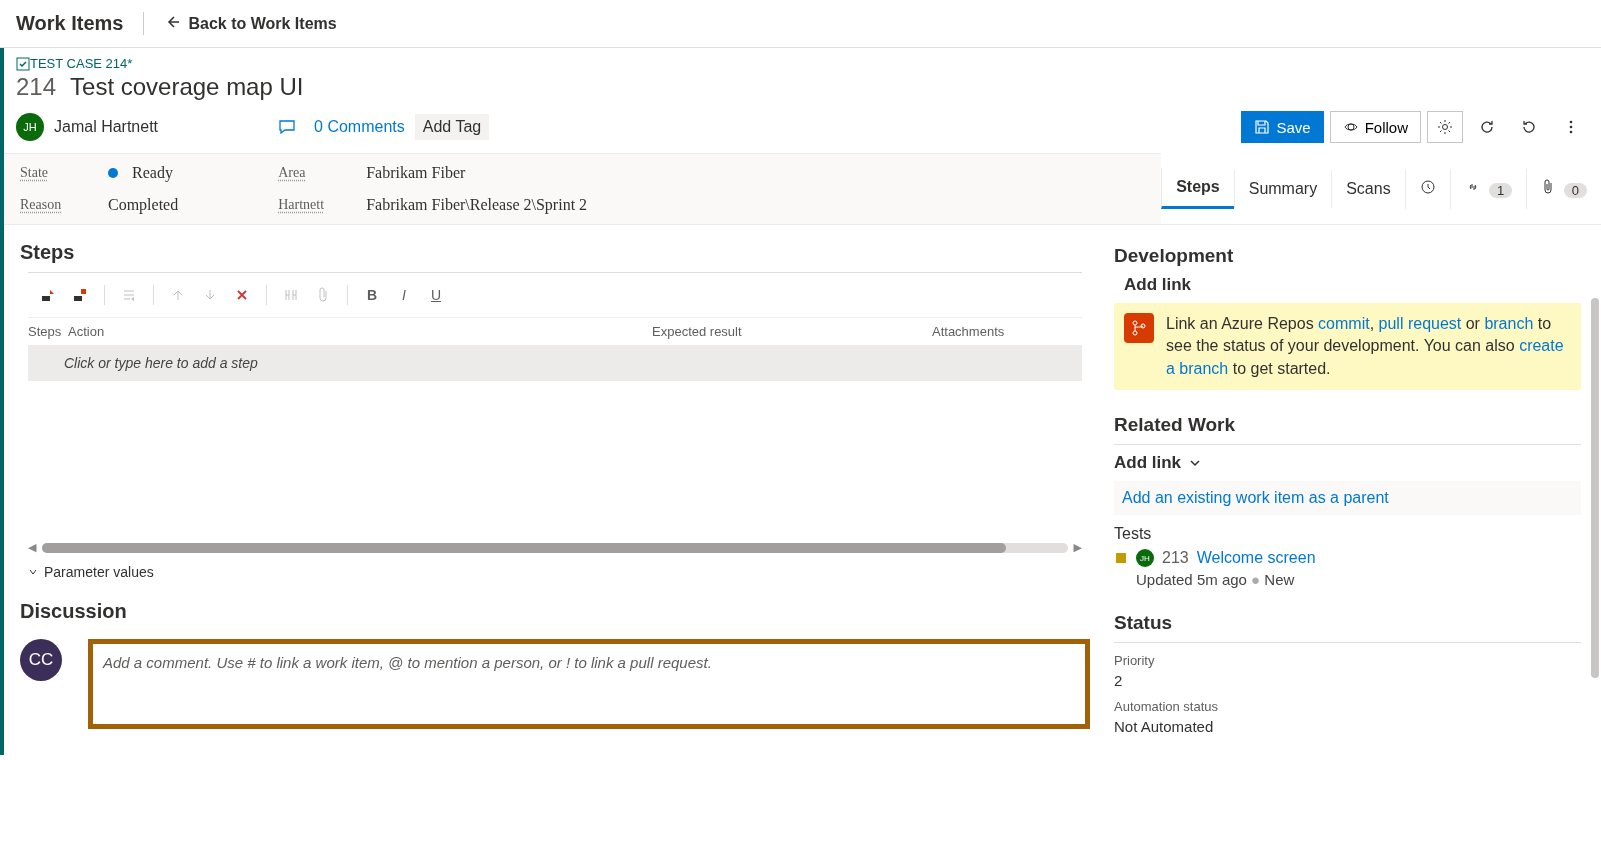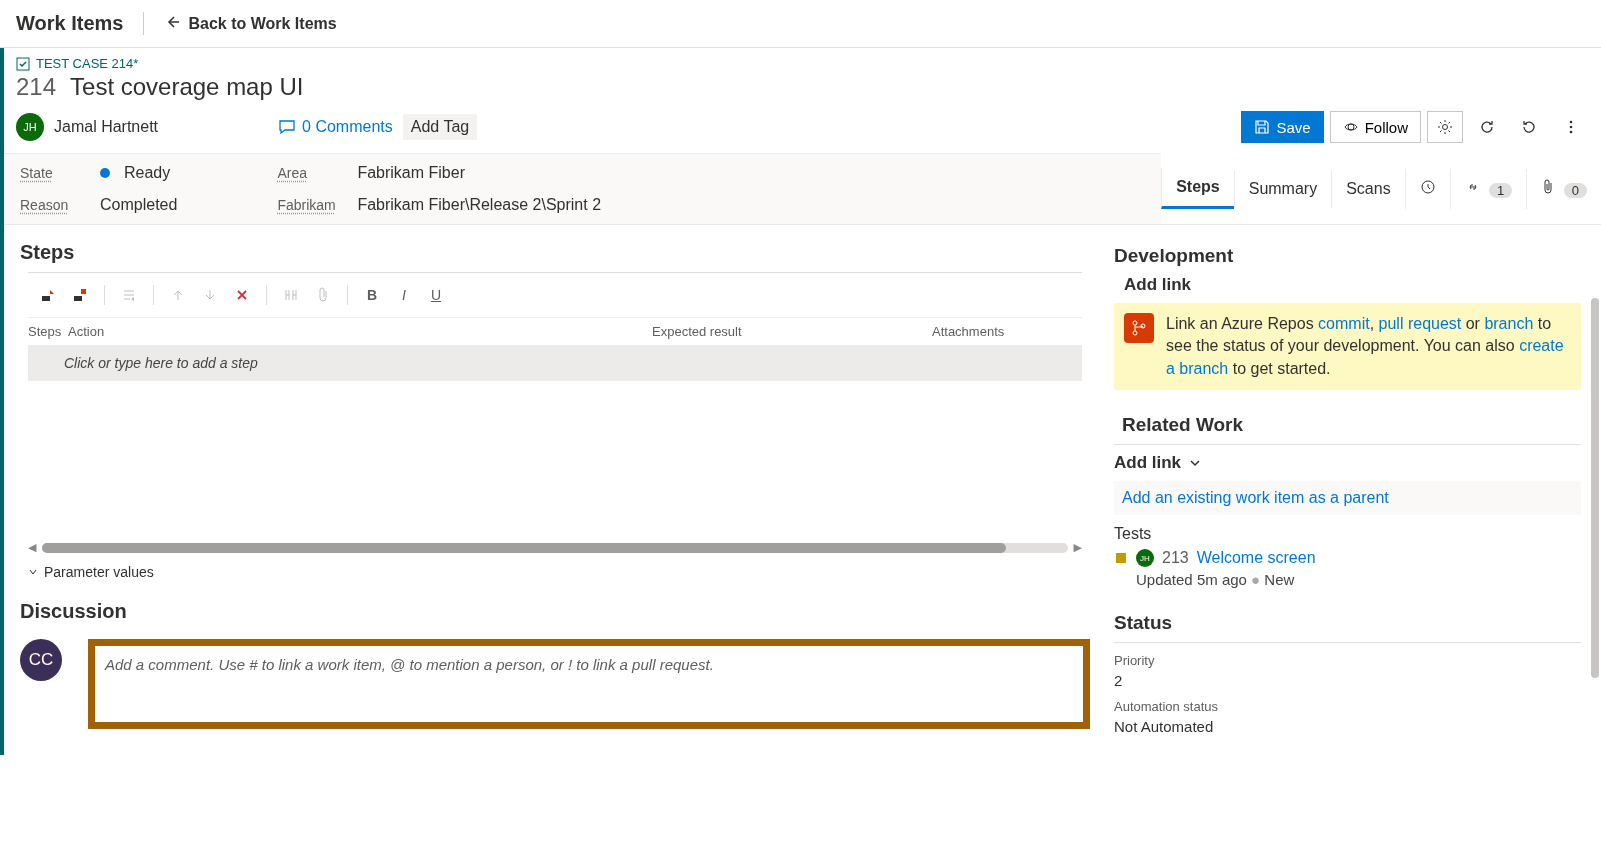"TEST CASE 214*" .breadcrumb { gap: 6px -> none }
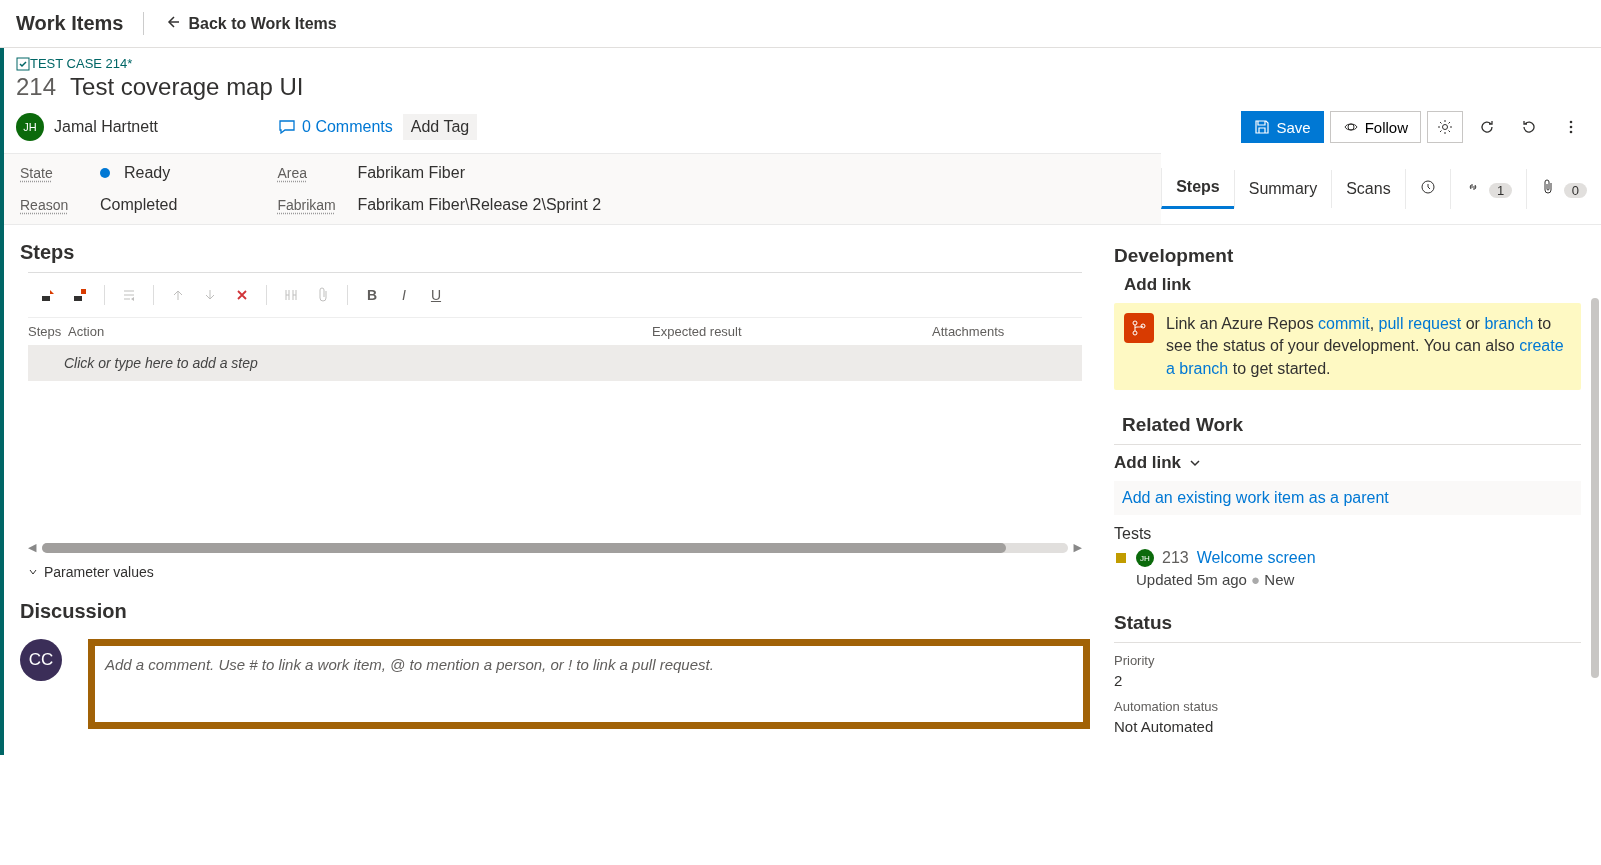"0 Comments" .comments { gap: 6px -> 18px }
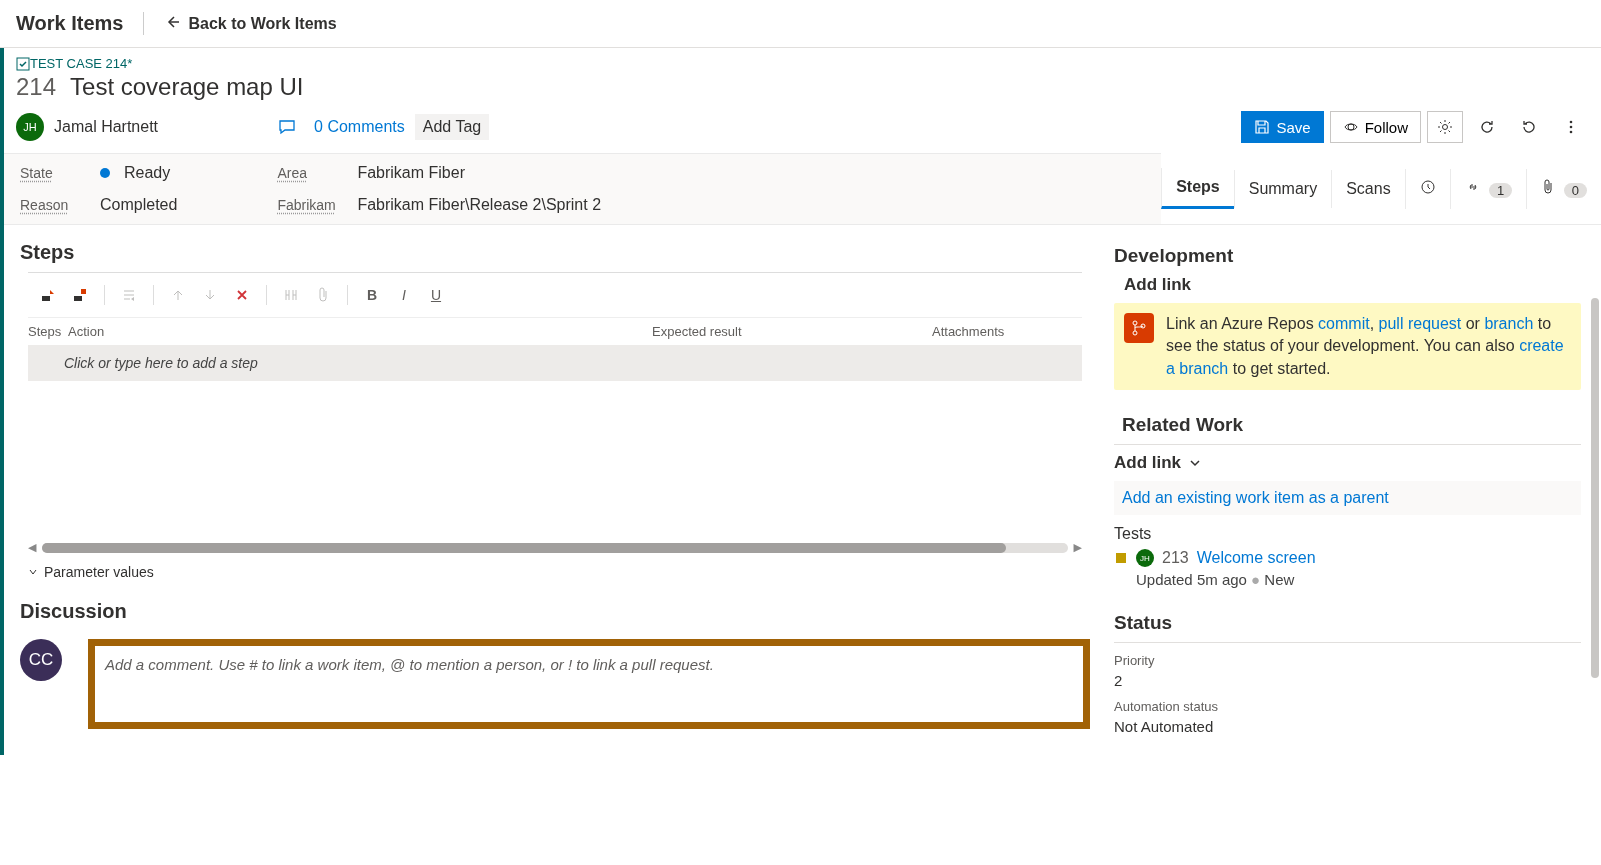"State" .frow { font-family: none -> Liberation Serif, serif; gap: 20px -> 28px }
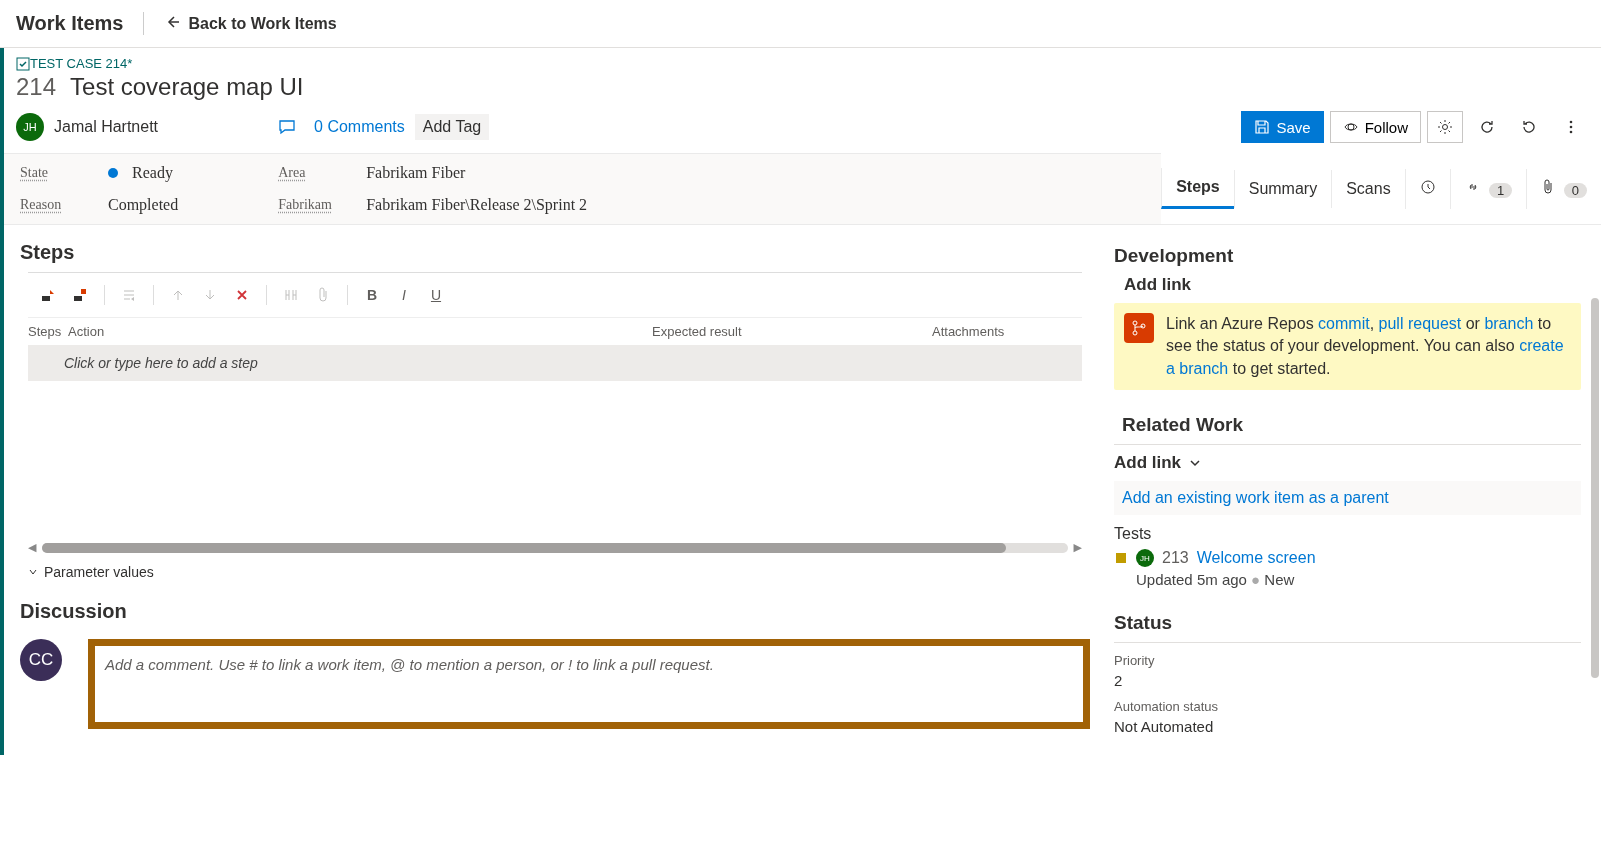"Fabrikam" span.flabel { text: Fabrikam -> Hartnett }
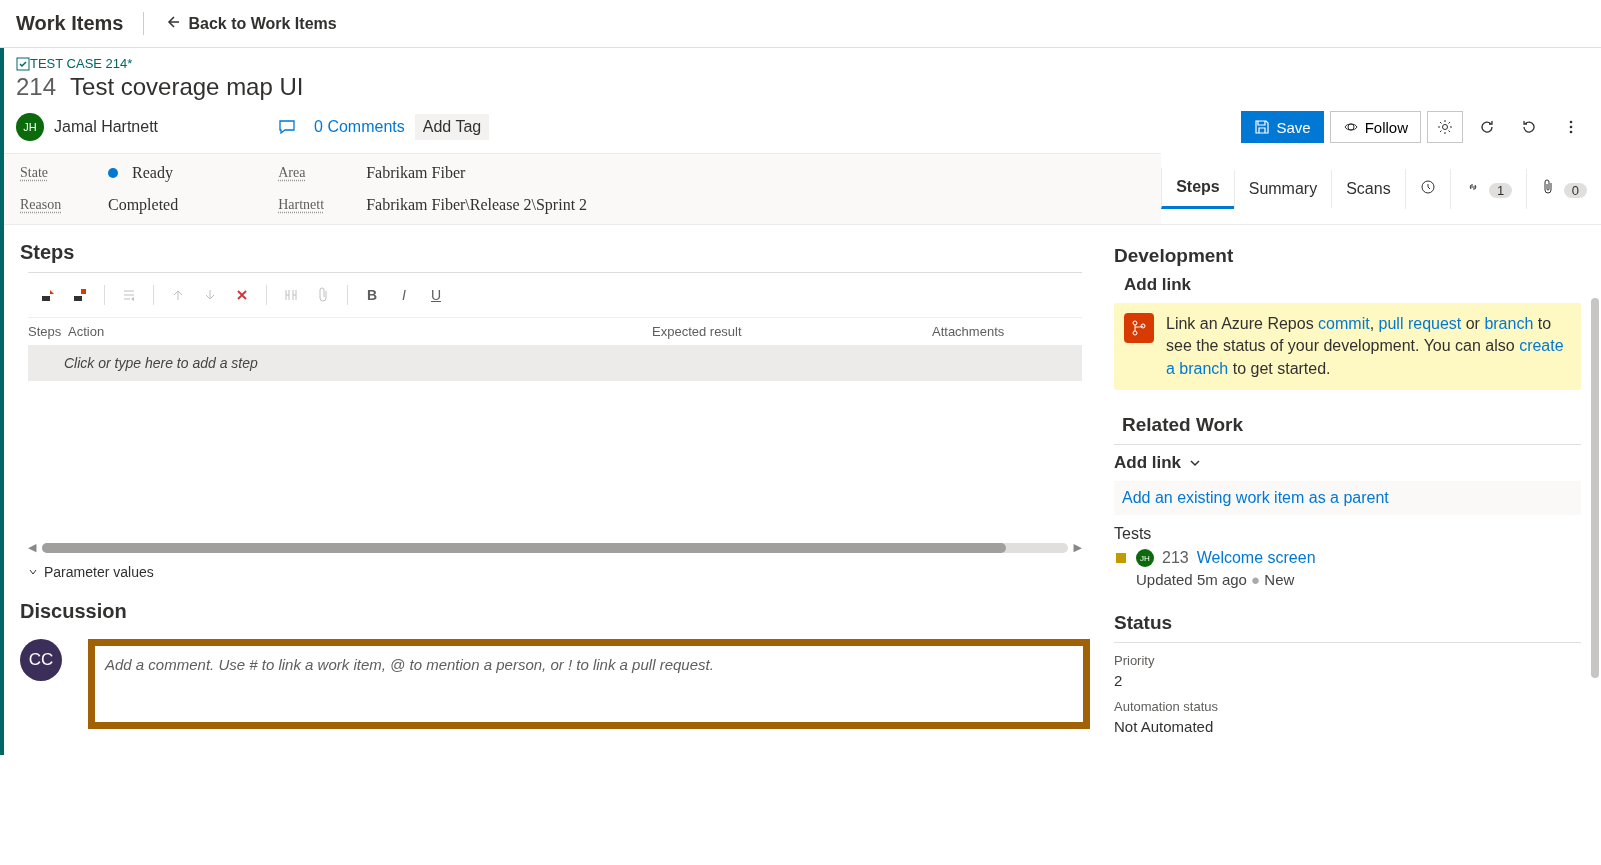"Related Work" div.sp-section-h { margin-left: 8px -> none }
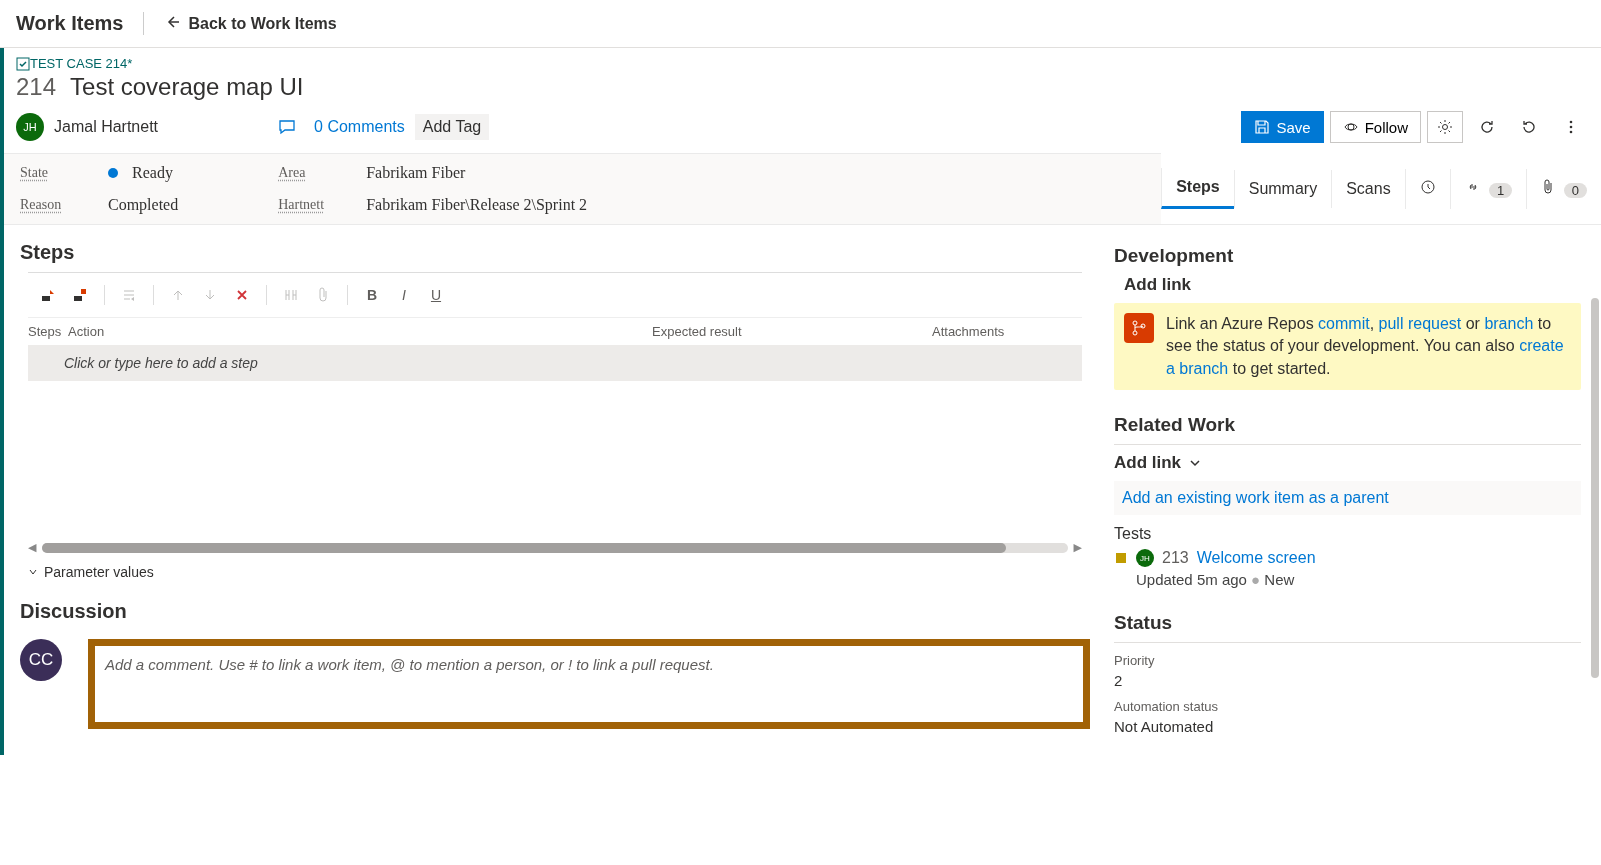"Add a comment. Use #" .comment-input { border: 7px solid #a16207 -> 5px solid #a16207 }
